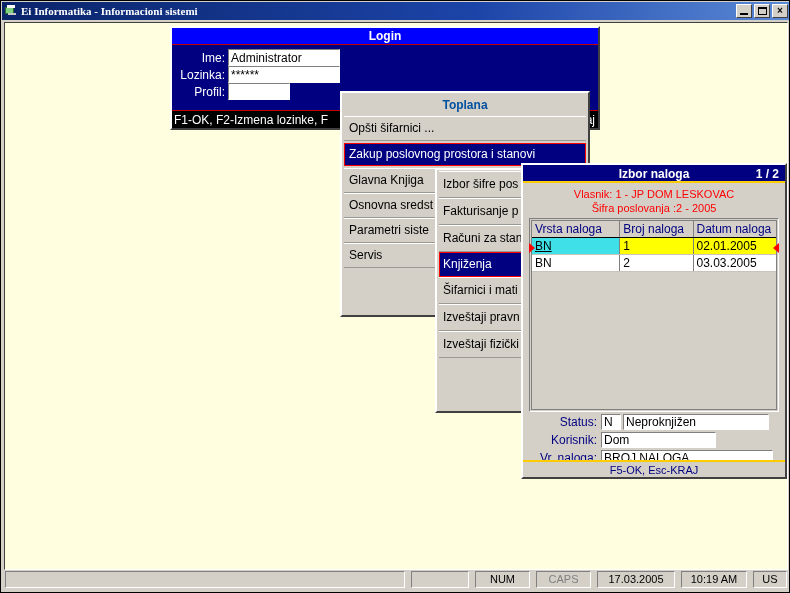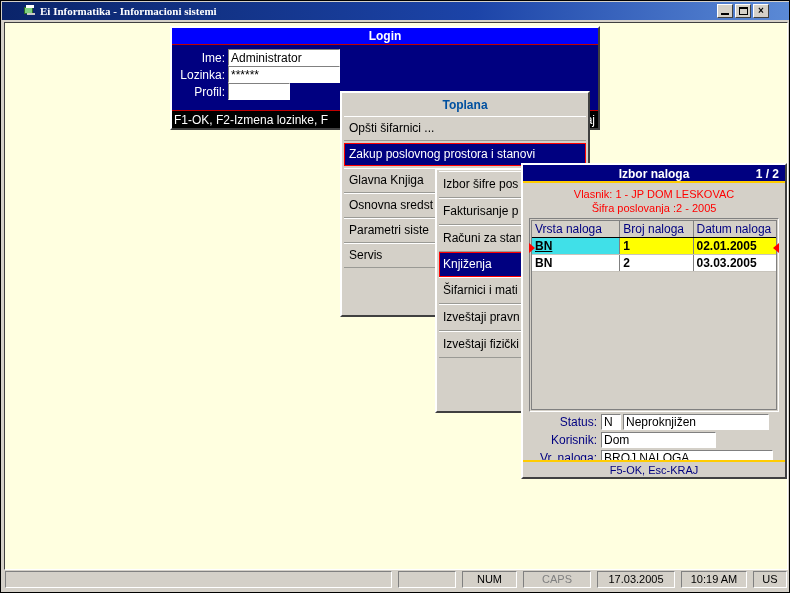"Ei Informatika - Informacioni sistemi" #titlebar { padding: 0 19px -> 0 0 }
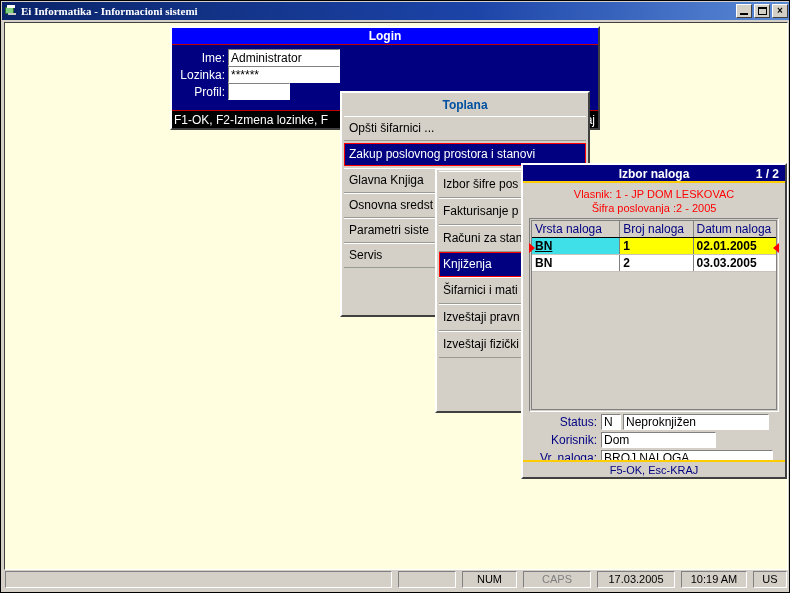"BN" table.grid td { font-weight: bold -> none }
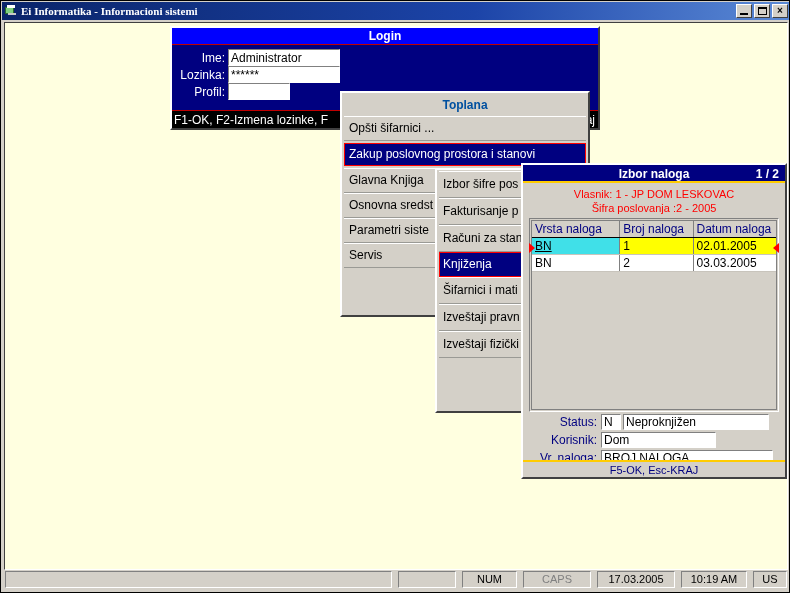"CAPS" span.sb-panel { width: 68px -> 55px }
